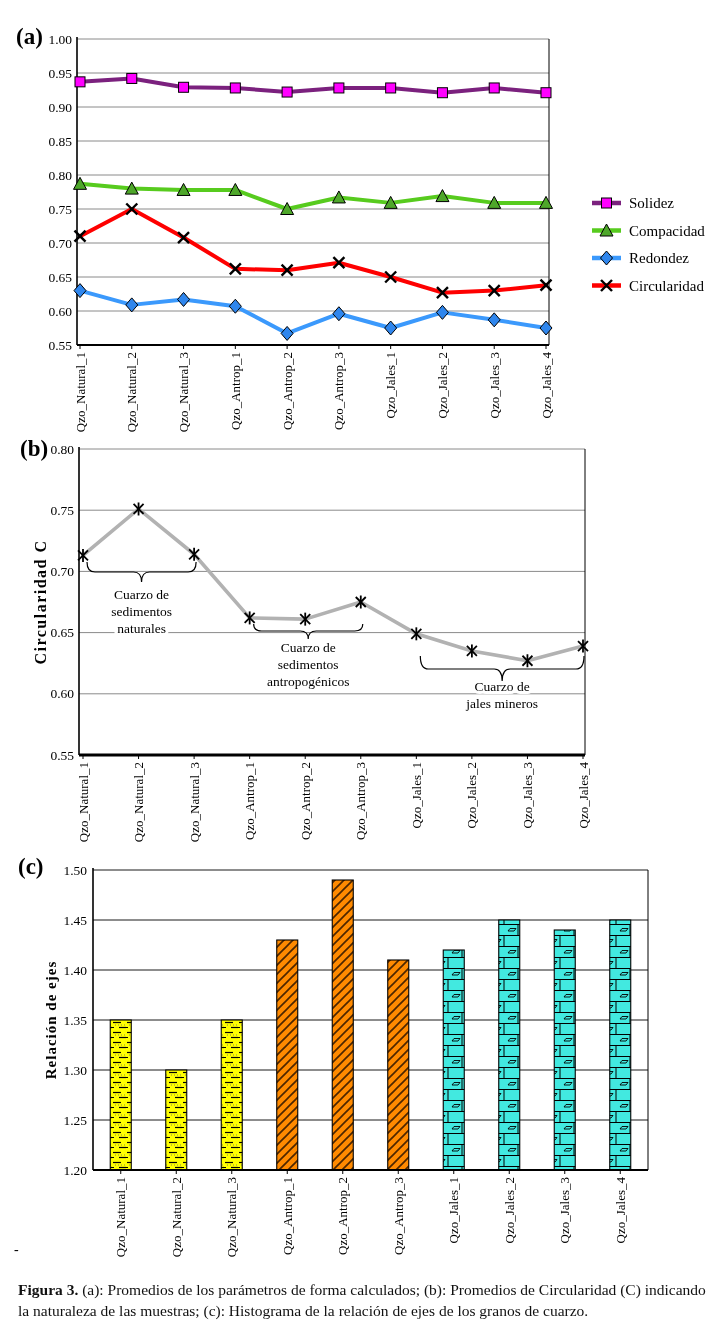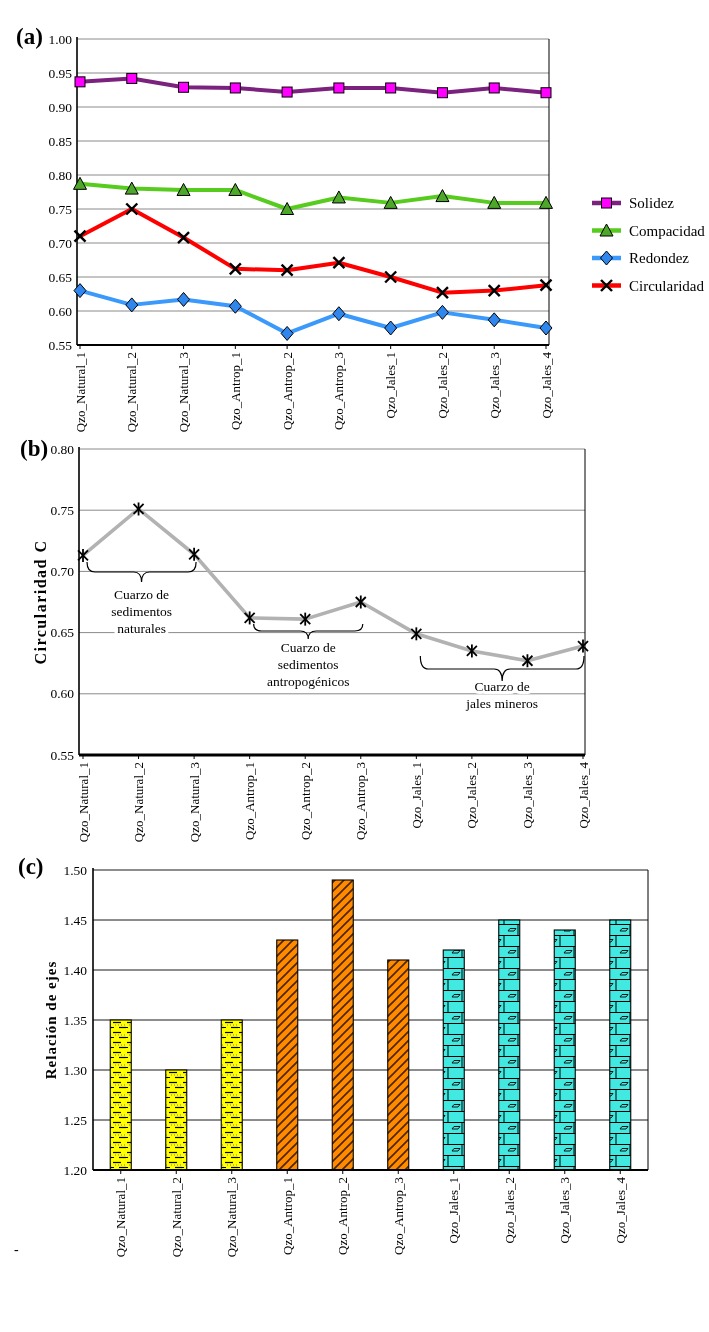"Figura 3. (a): Promedios de" div.caption { html: none -> <div><span>Figura 3.</span><span> (a): Promedios de los parámetros de forma calculados; (b): Promedios de Circularidad (C) indicando la naturaleza de las muestras; (c): Histograma de la relación de ejes de los granos de cuarzo.</span></div> }
